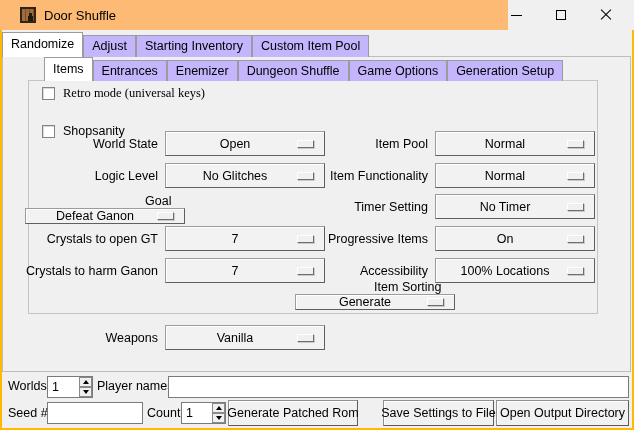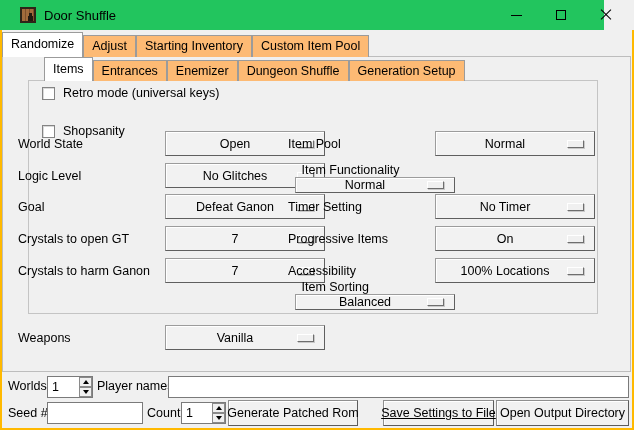"Door Shuffle" .titlebar { background: #22c55e -> #fdba74; width: 604px -> 508px }
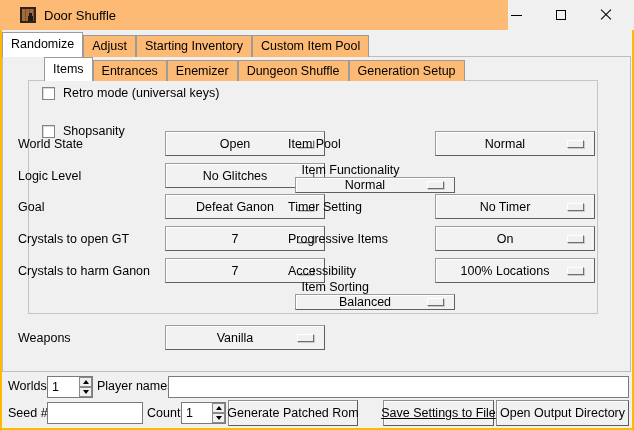"Adjust" .tab { background: #fdba74 -> #c4b5fd }
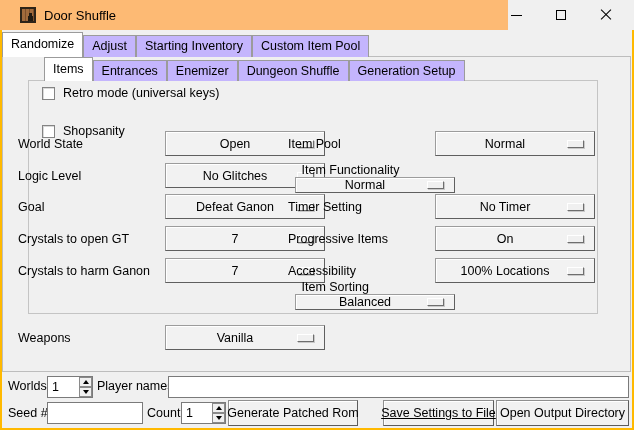"Game Options" div.tab { html: none -> <div>Game Options</div> }
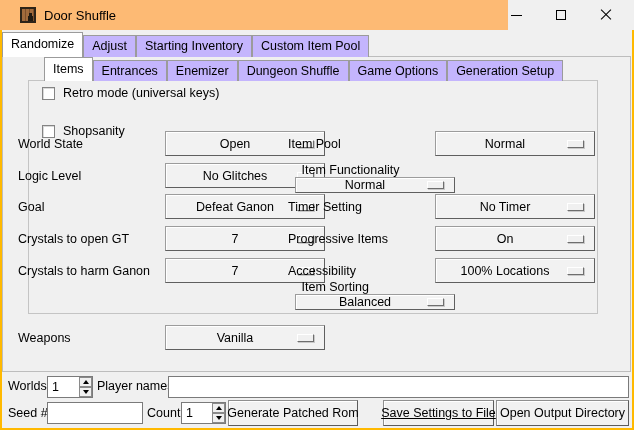"Retro mode (universal keys)" div.checkrow { font-family: none -> Liberation Serif, serif }
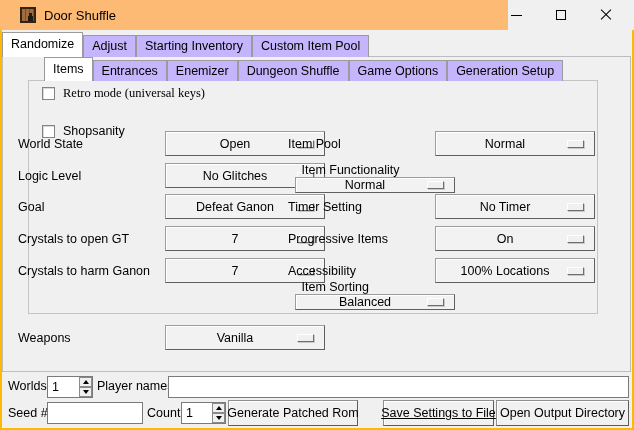"World State" .opt-row .lbl { text-align: left -> right }
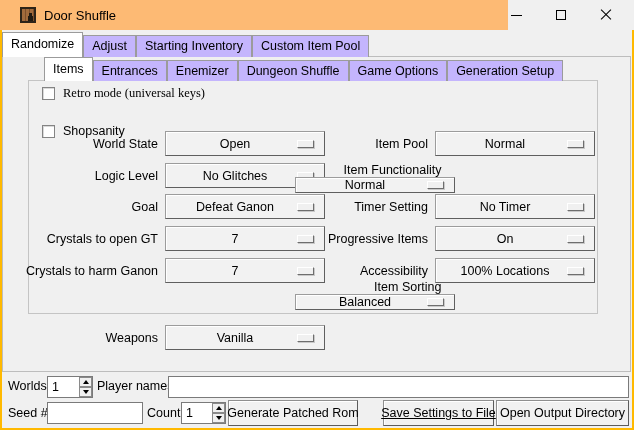"Item Functionality" div.opt-row { flex-direction: column -> none }
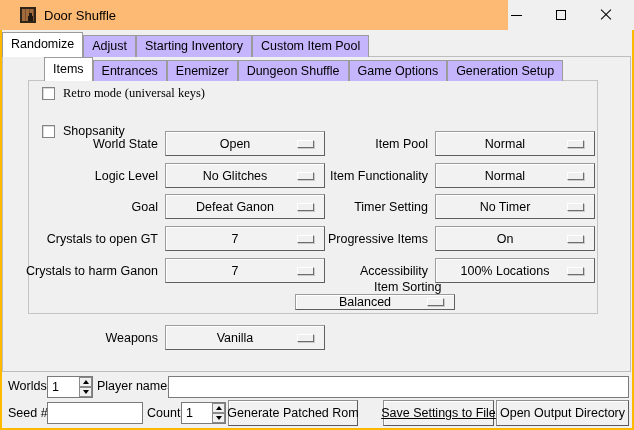"Goal" div.opt-row { flex-direction: none -> column }
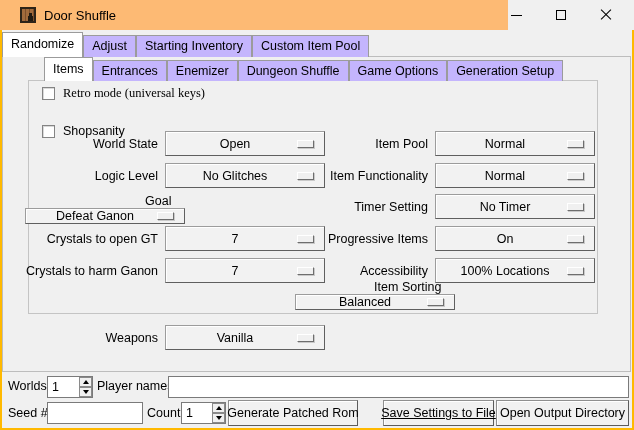"Balanced" span { text: Balanced -> Generate }
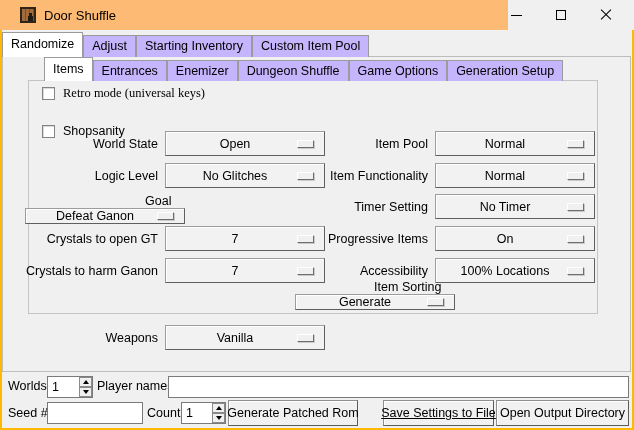"Save Settings to File" button.pushbtn { text-decoration: underline -> none }
